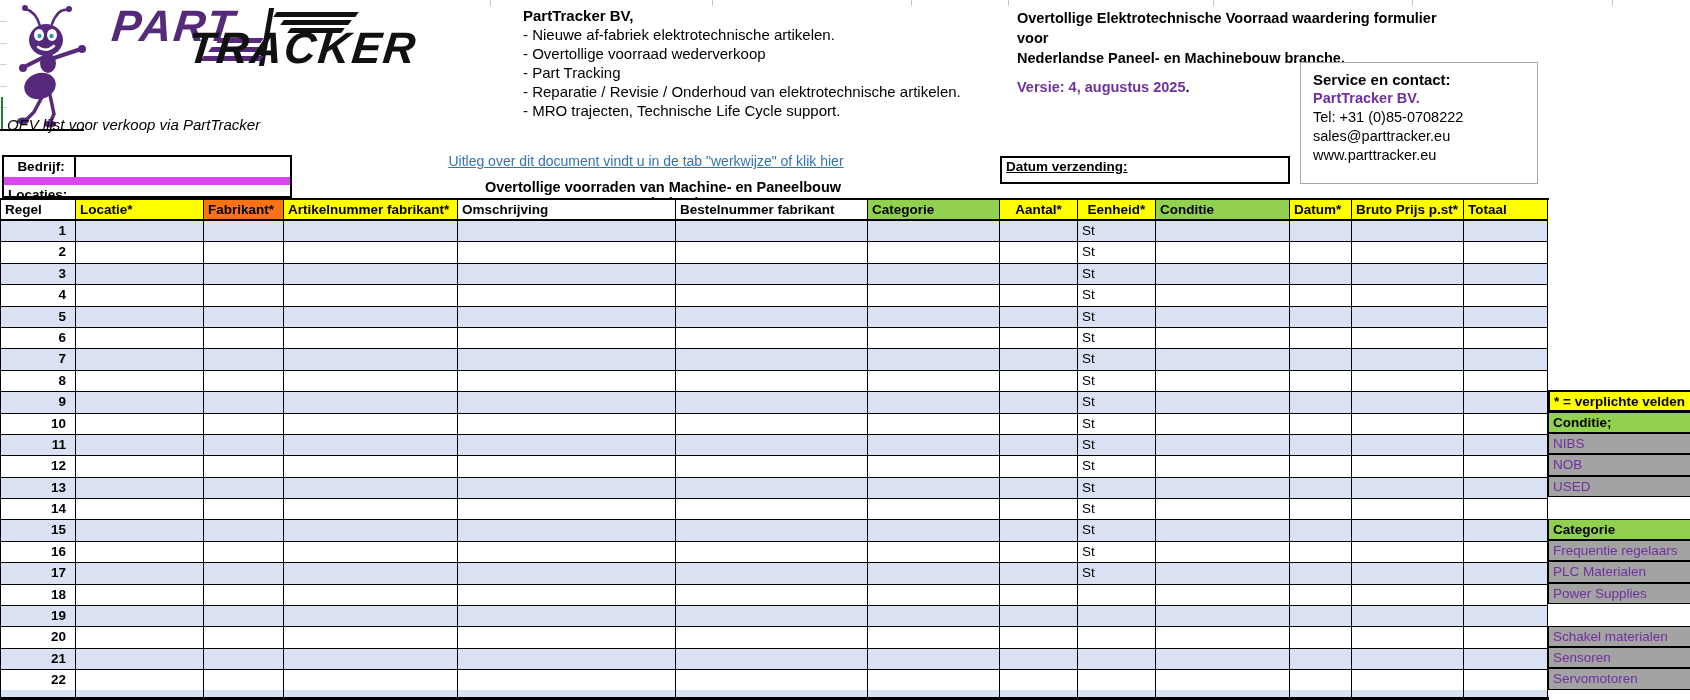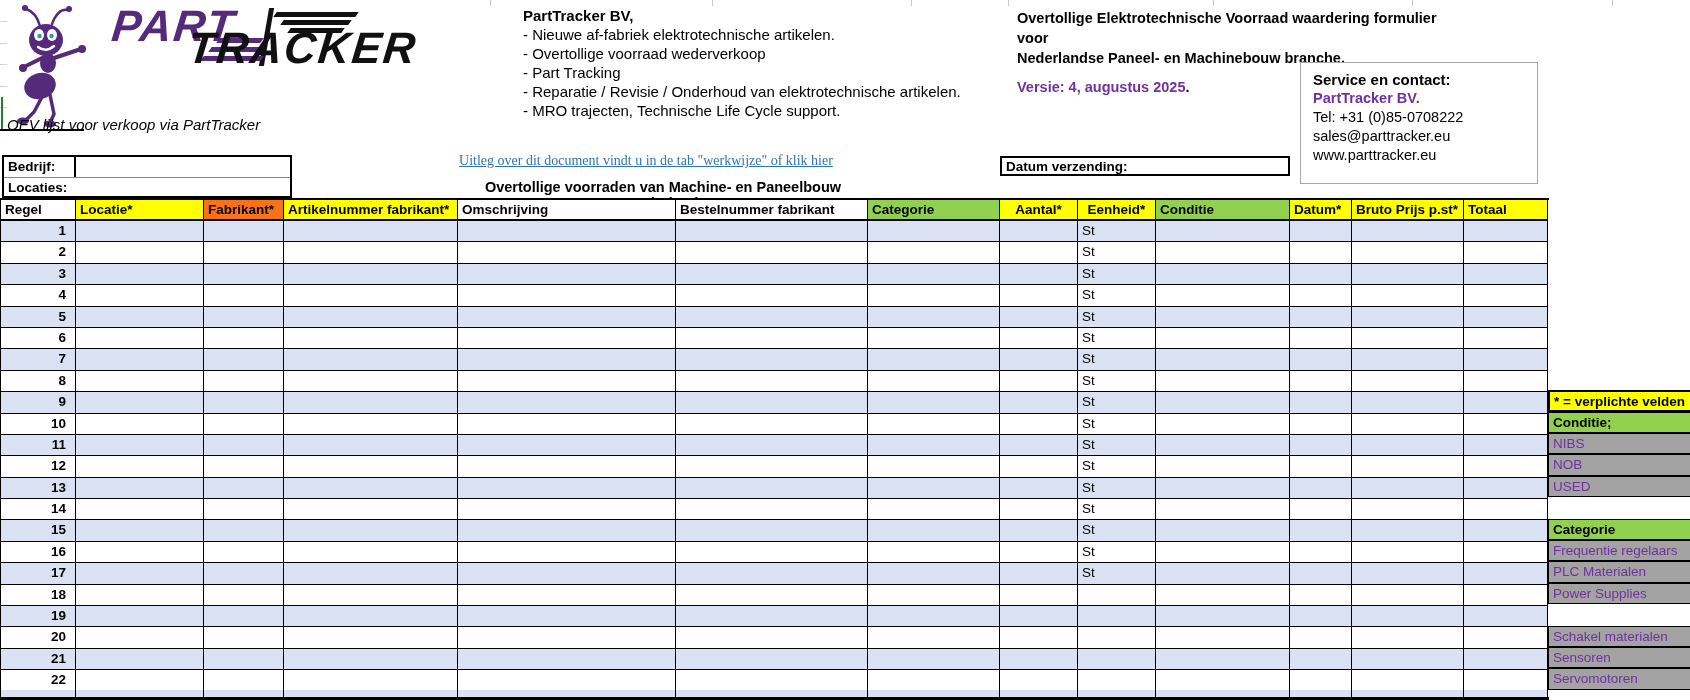"Bedrijf:" .bb-row.first { border-bottom: 1px solid #d946ef -> 8px solid #d946ef; text-align: none -> center }
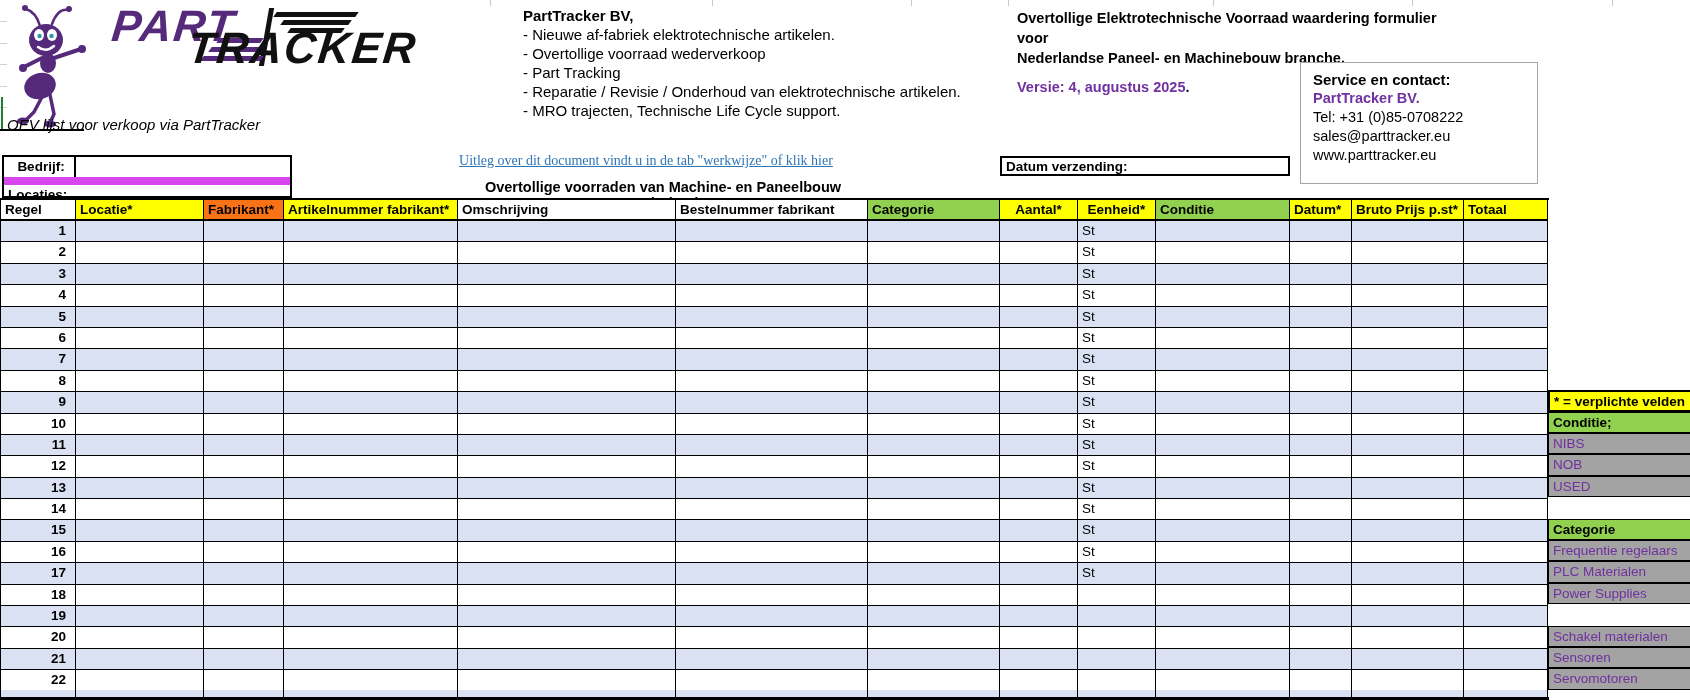"Uitleg over dit document vindt" .doclink { font-family: Liberation Serif, serif -> none }
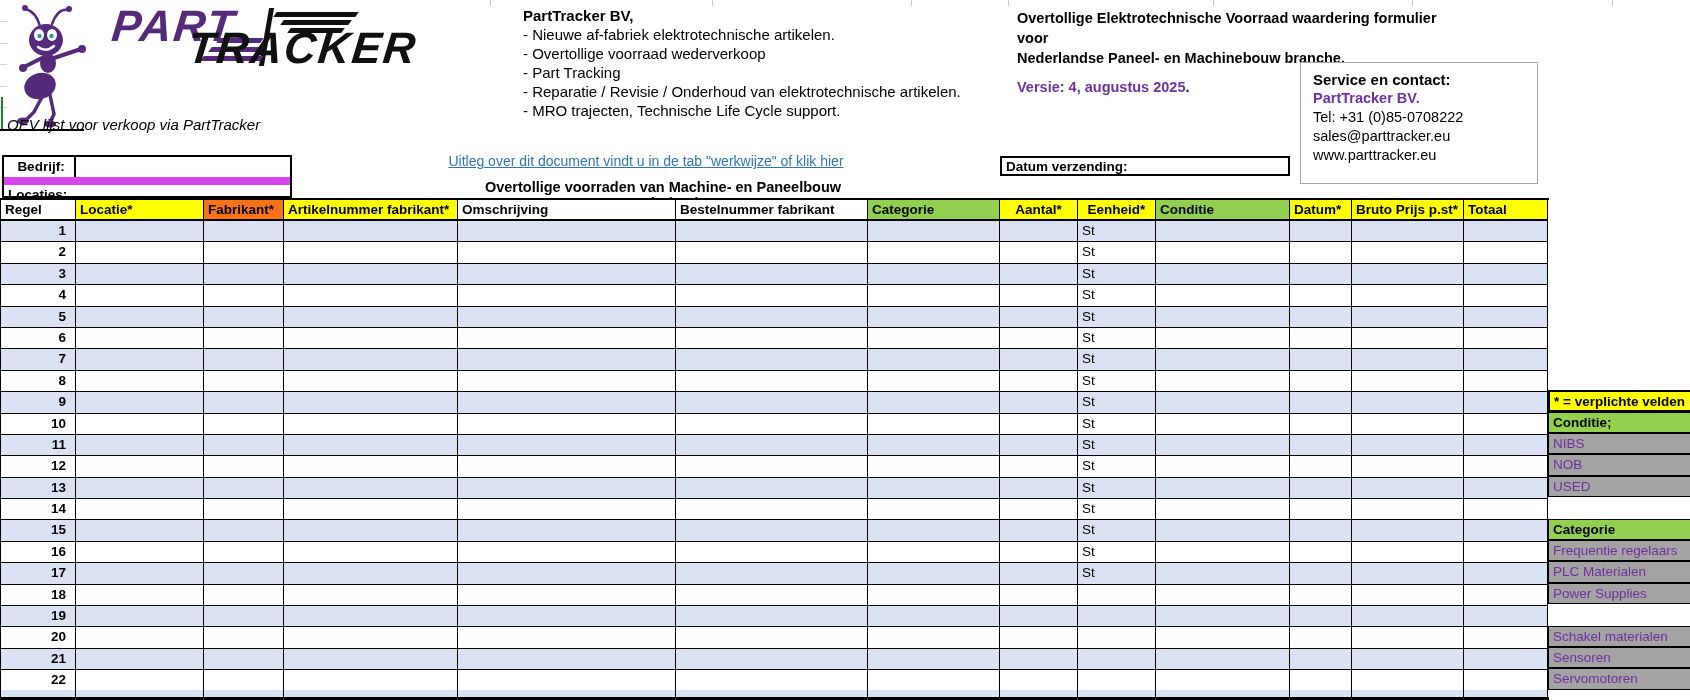"Datum verzending:" .datumbox { height: 20px -> 28px; text-decoration: none -> underline }
